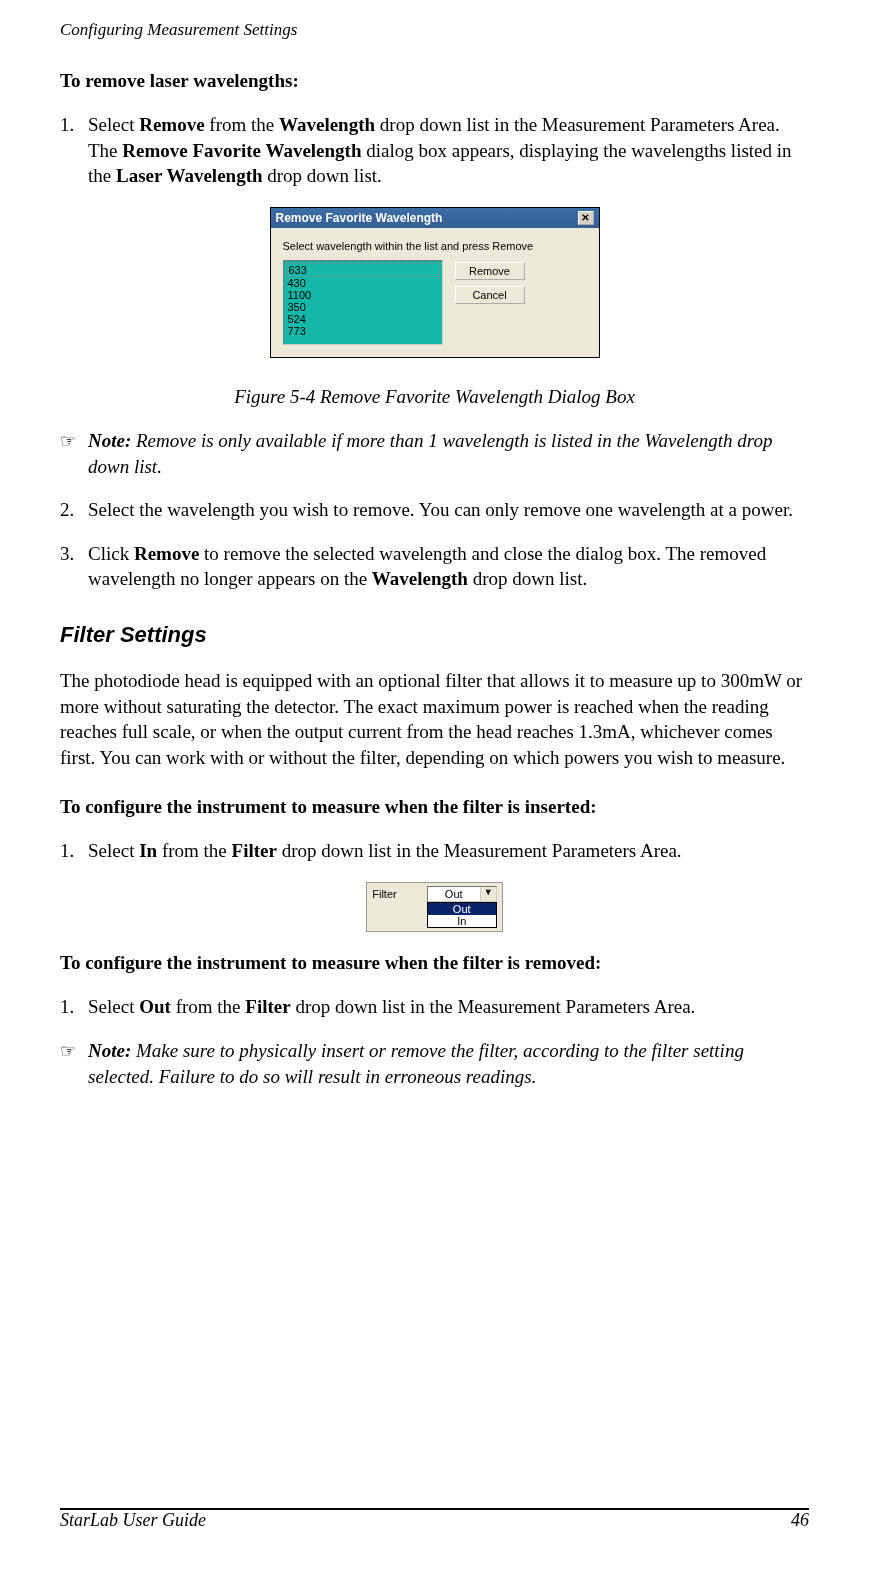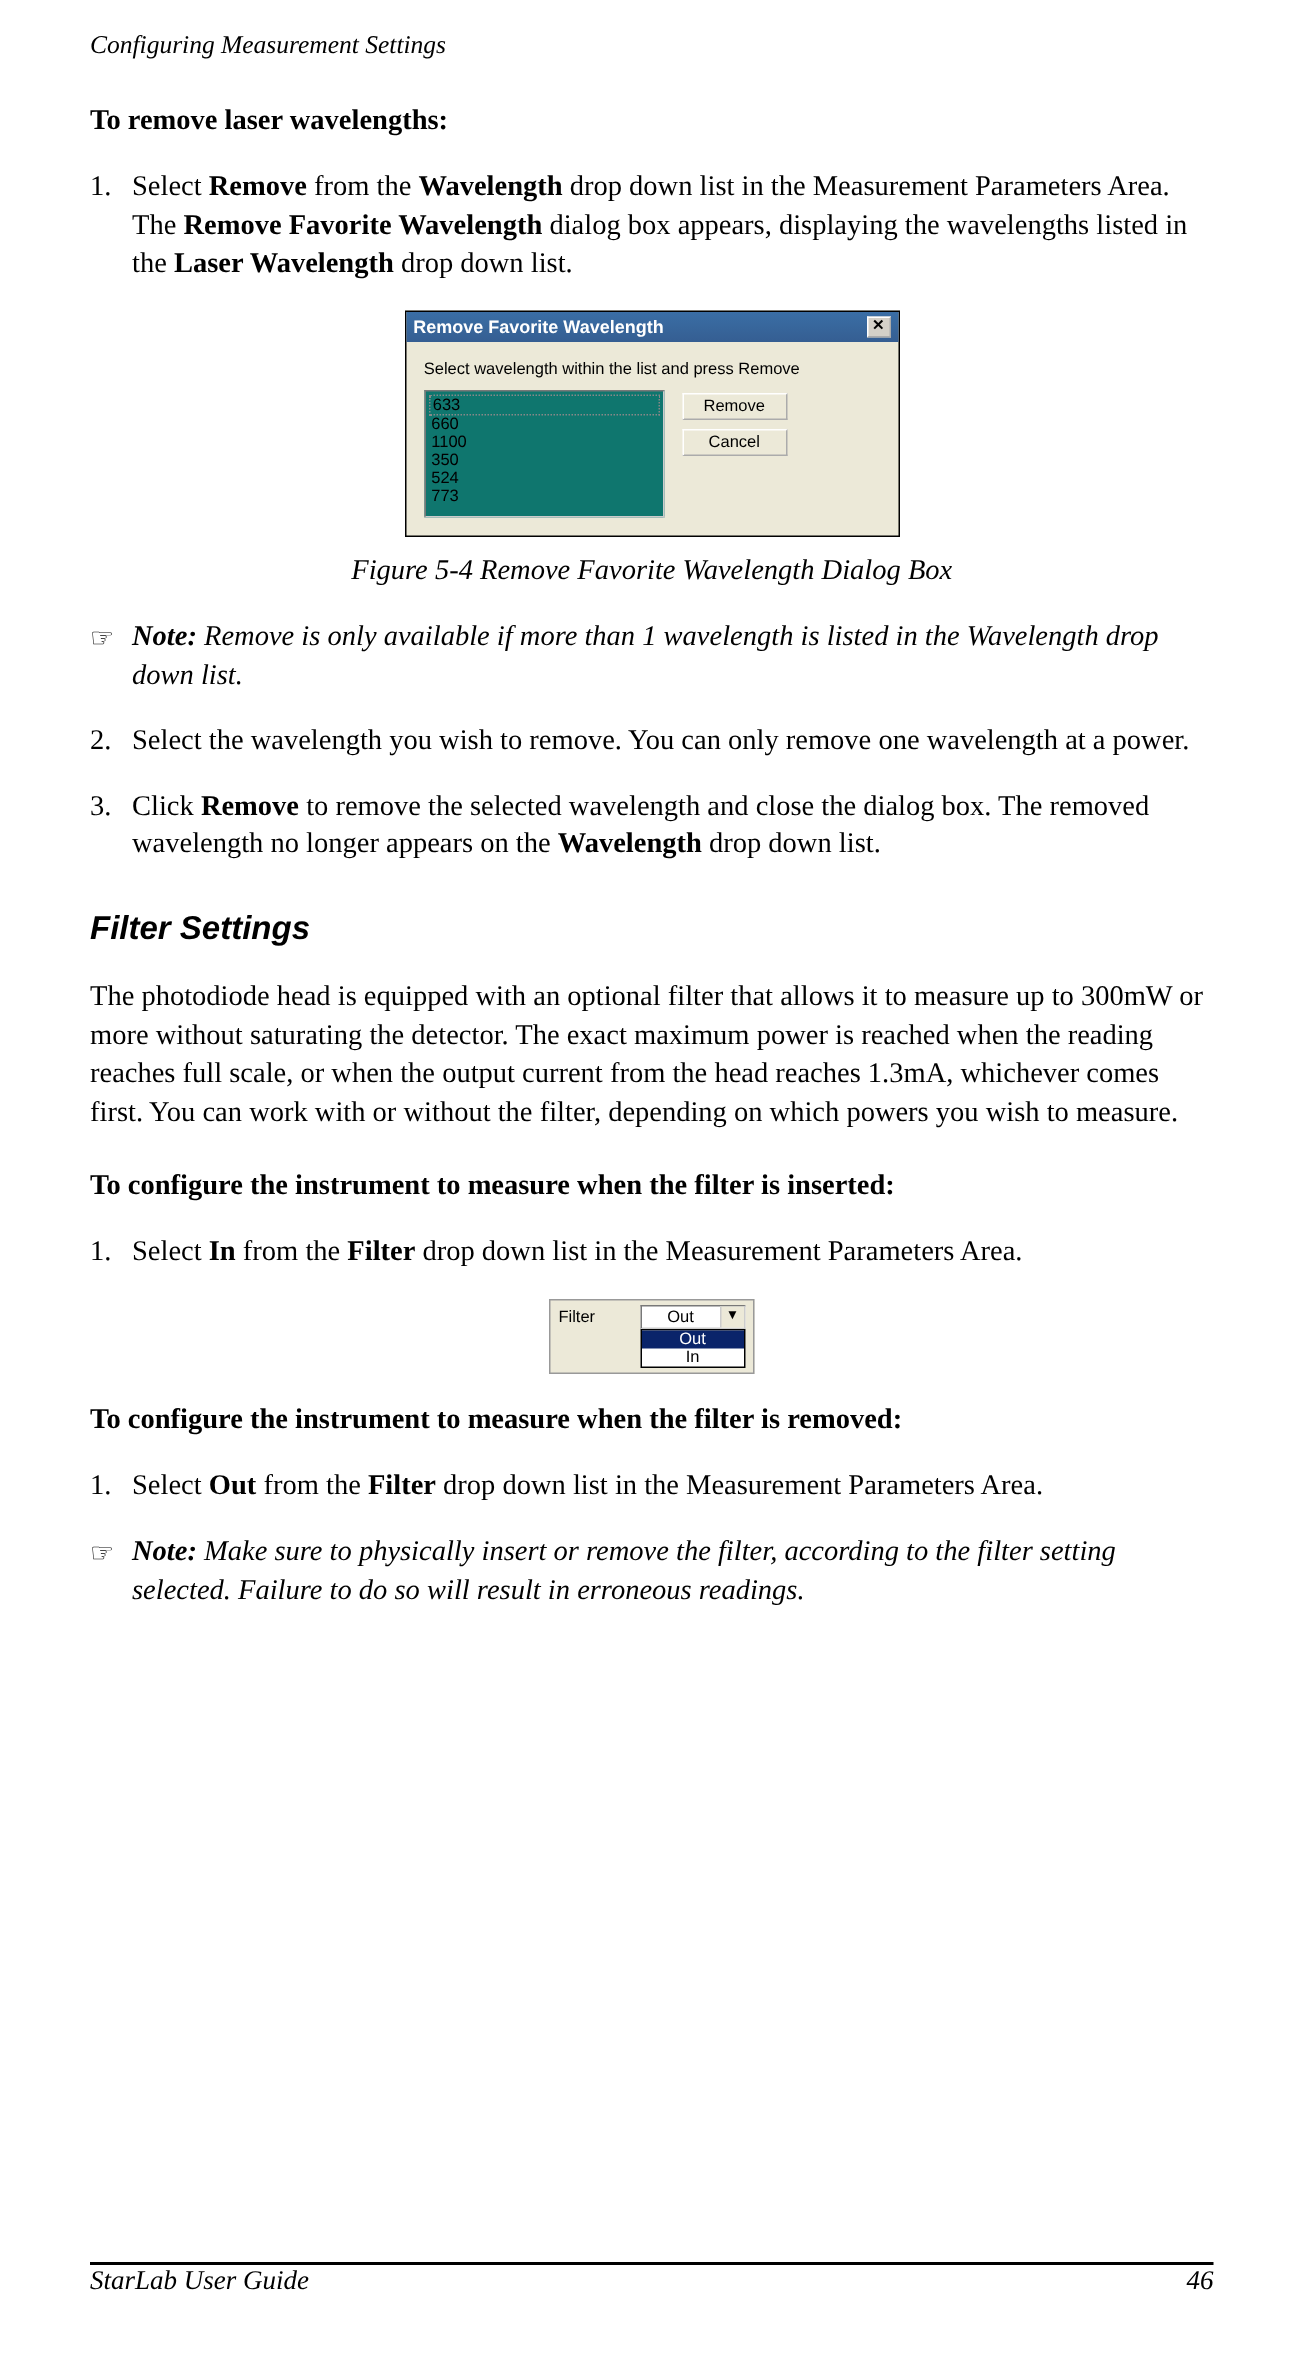"633" .listbox { background: #0f766e -> #14b8a6 }
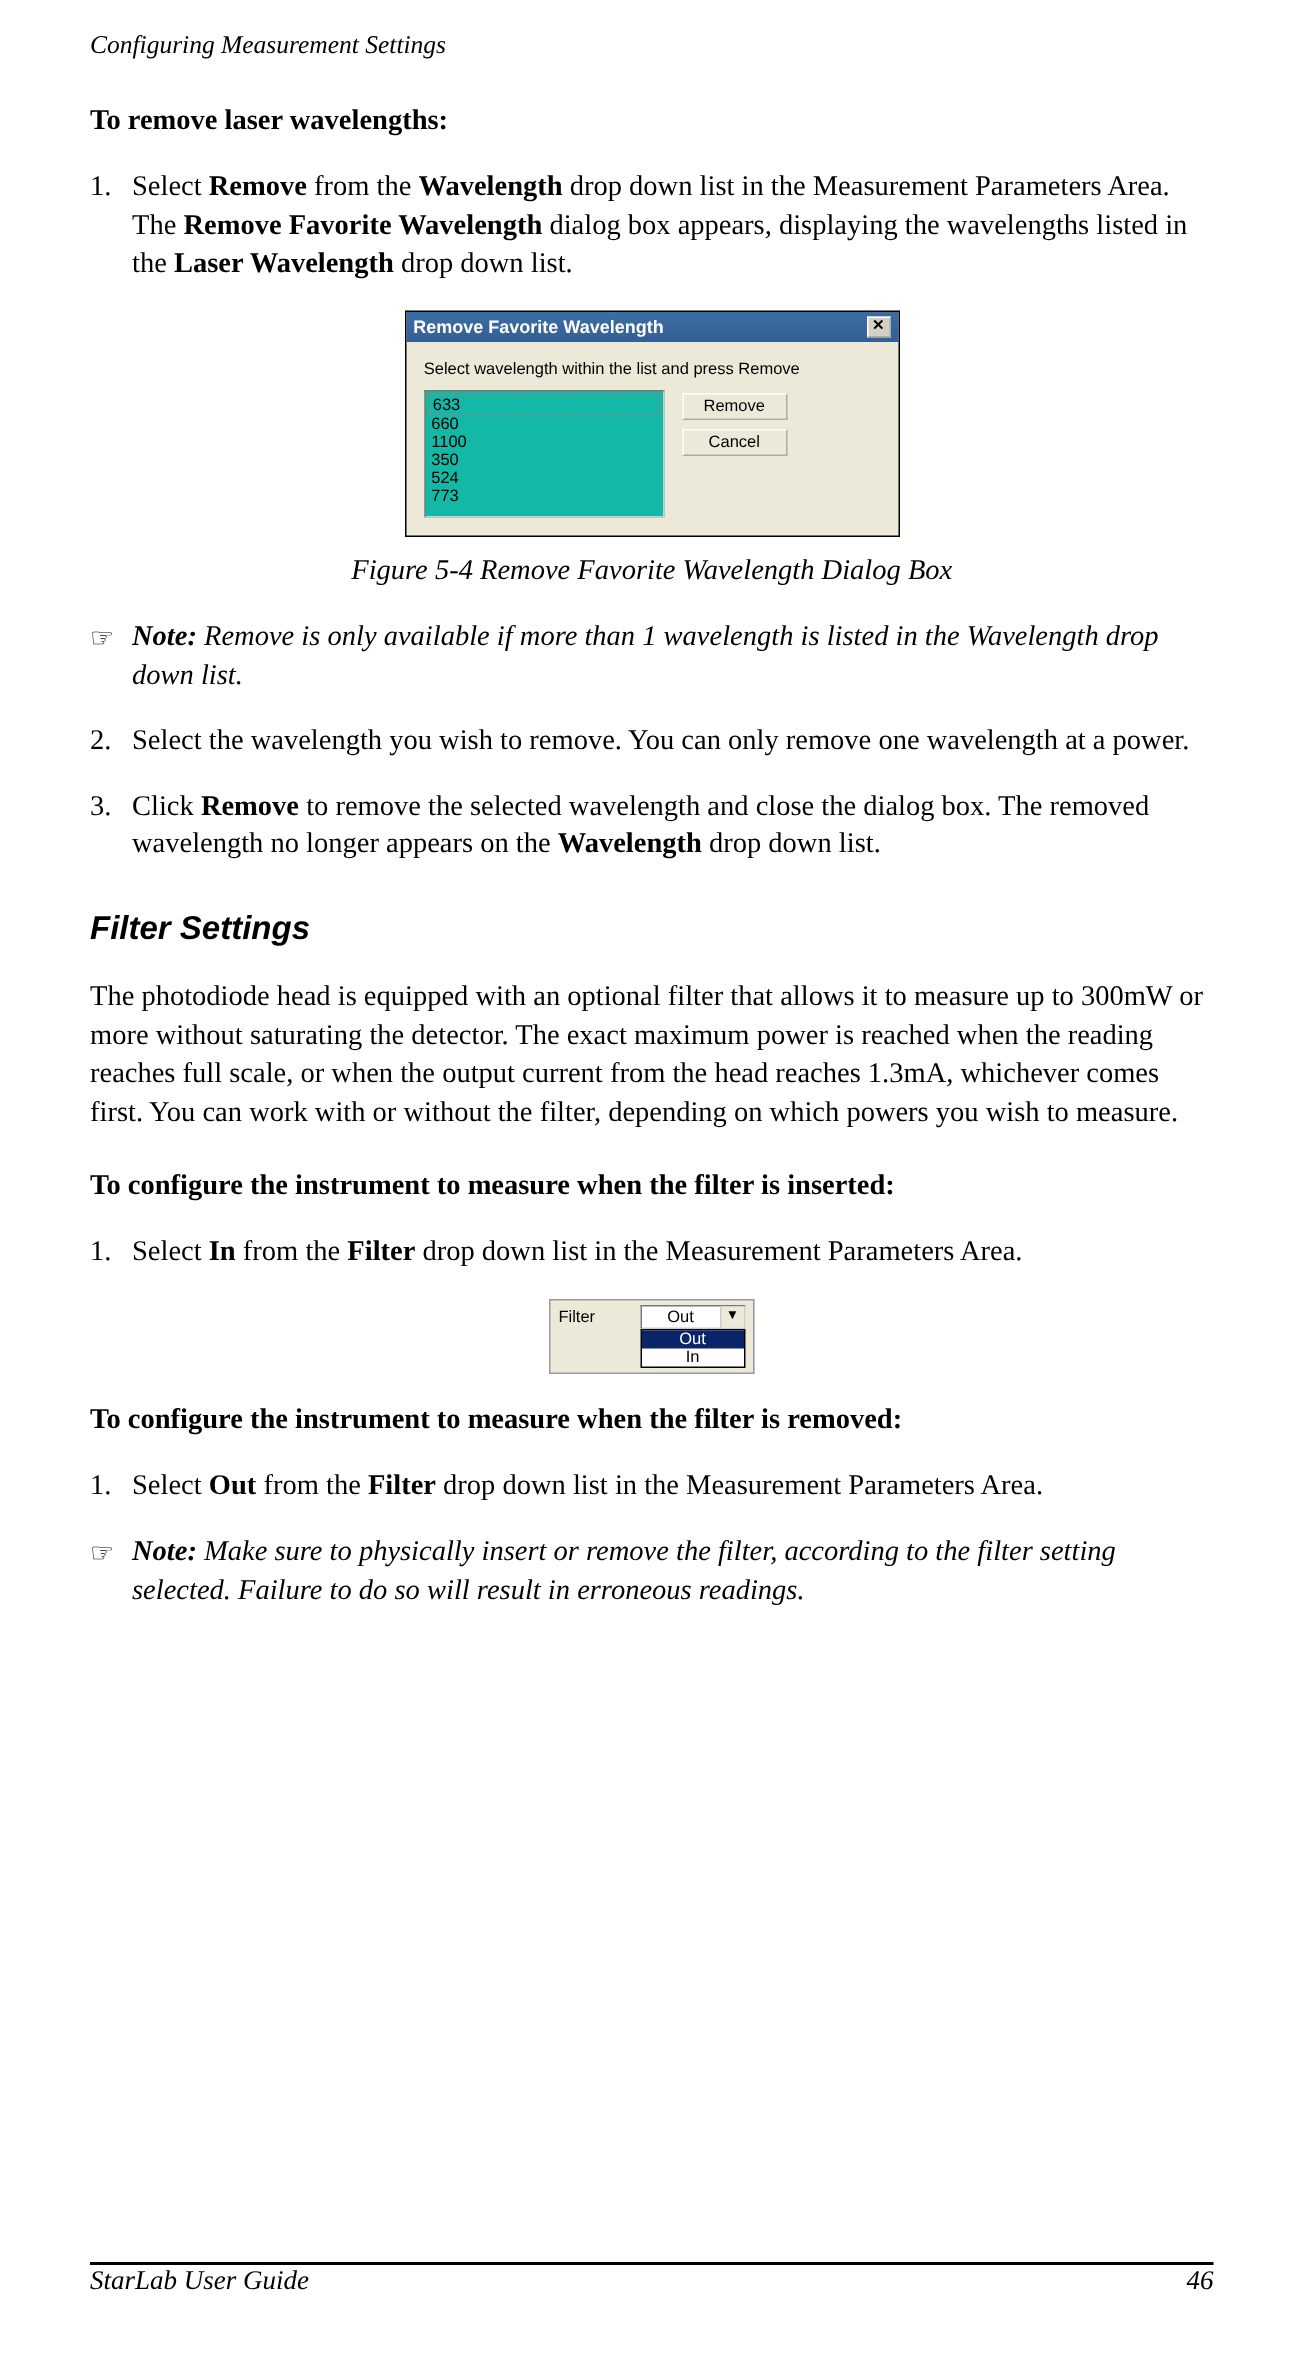"660" div.listbox-item { text: 660 -> 430 }
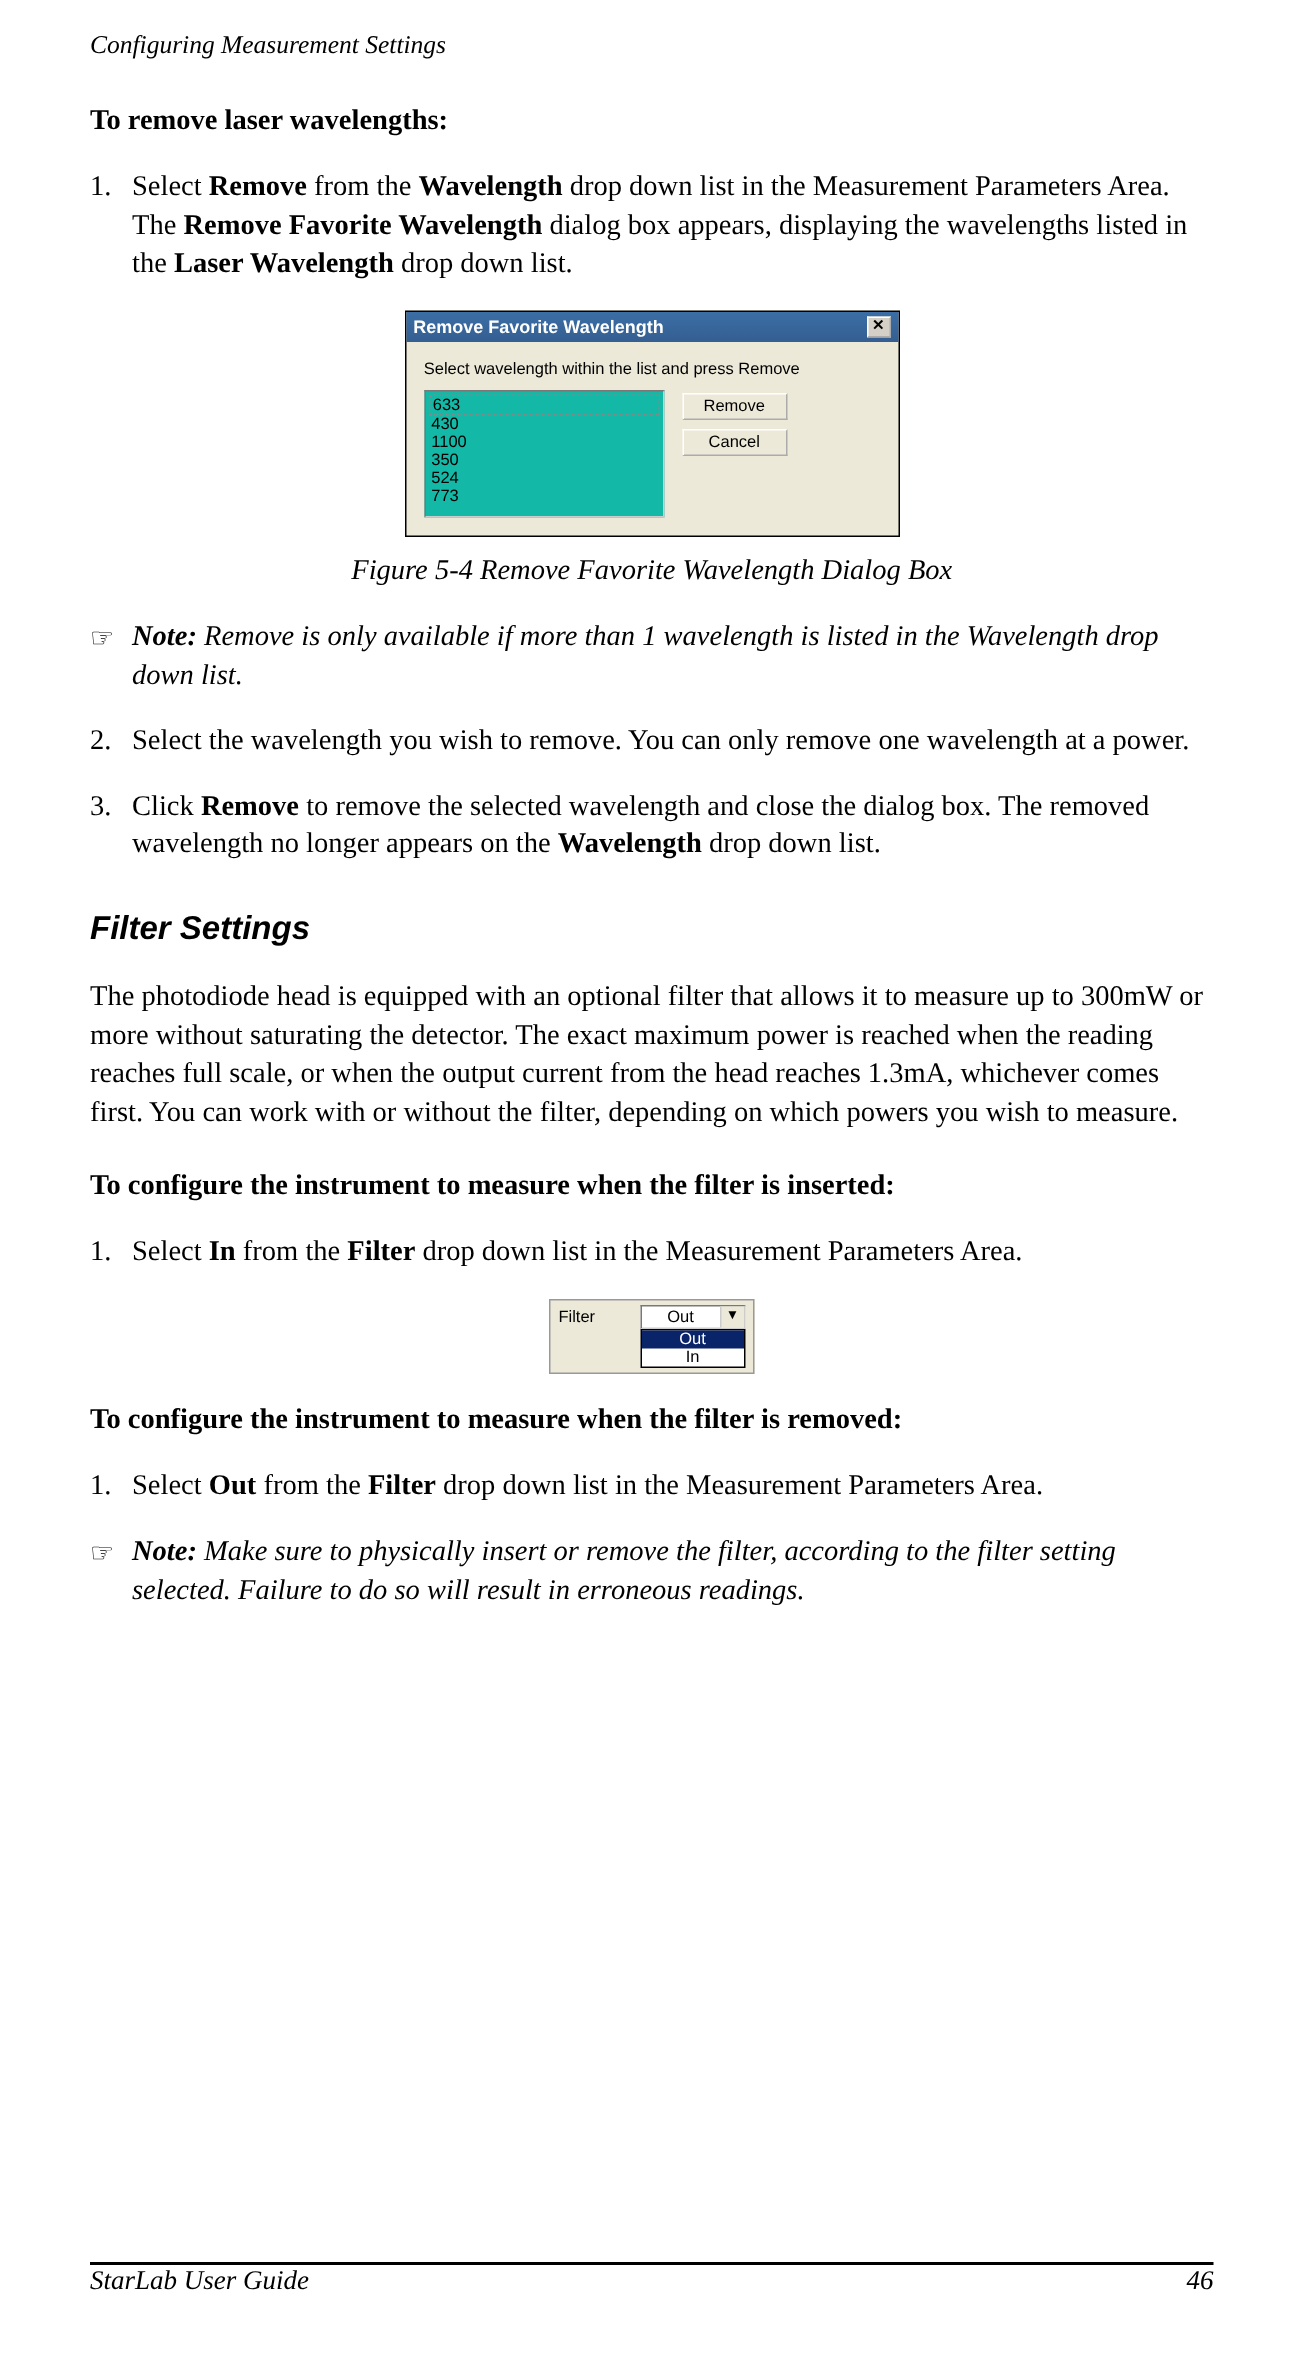"Figure 5-4 Remove Favorite Wavelength" .figure-caption { margin-top: 12px -> 28px }
